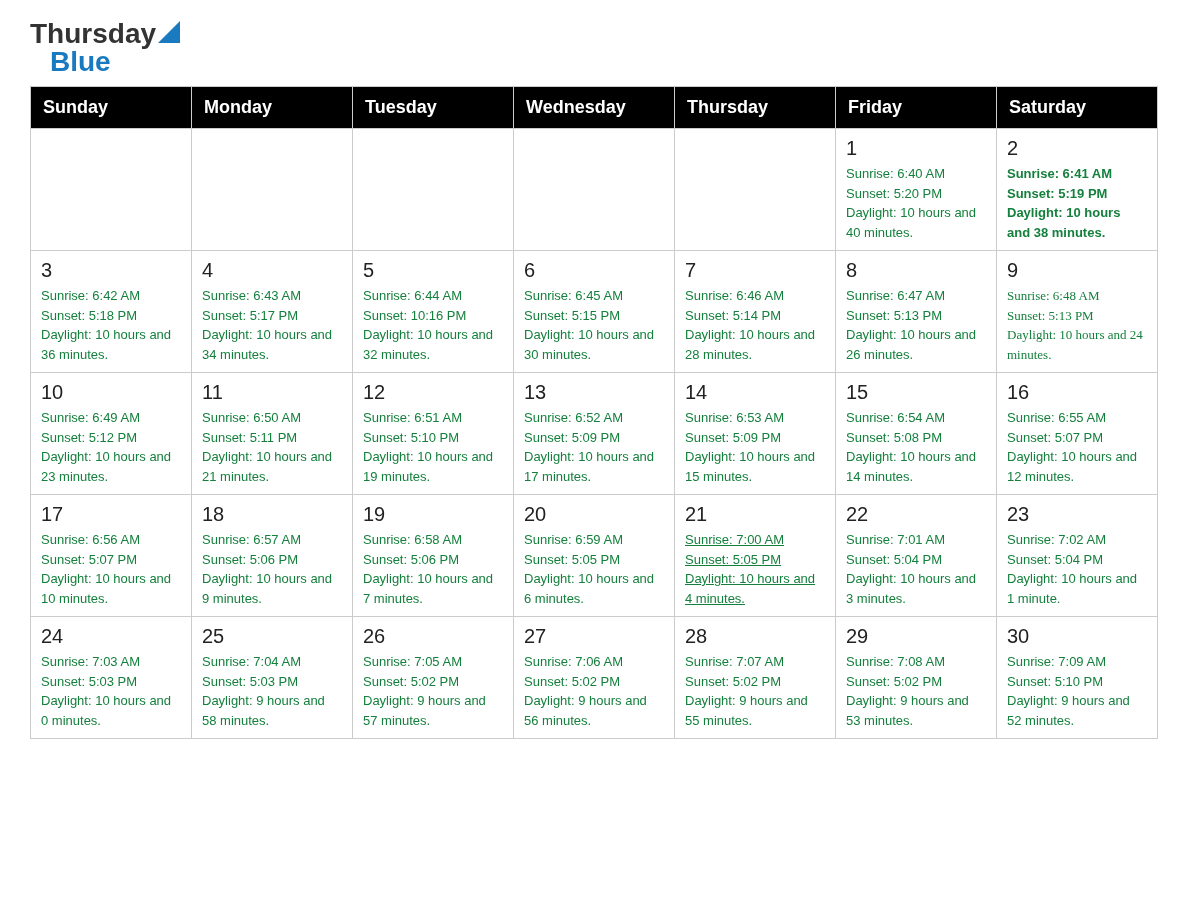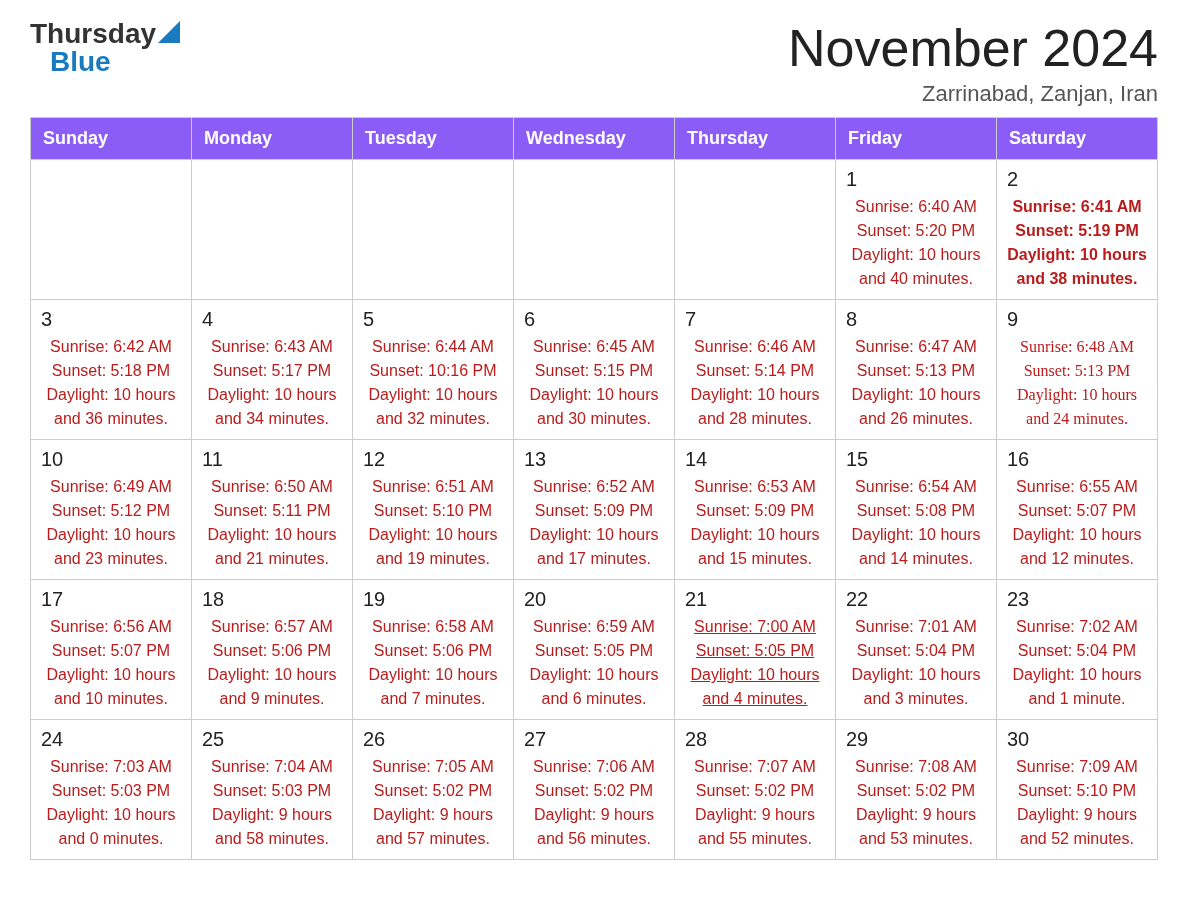"November 2024" div.title-section { html: <div> <div>November 2024</div> <div>Zarrinabad, Zanjan, Iran</div> </div> -> none }
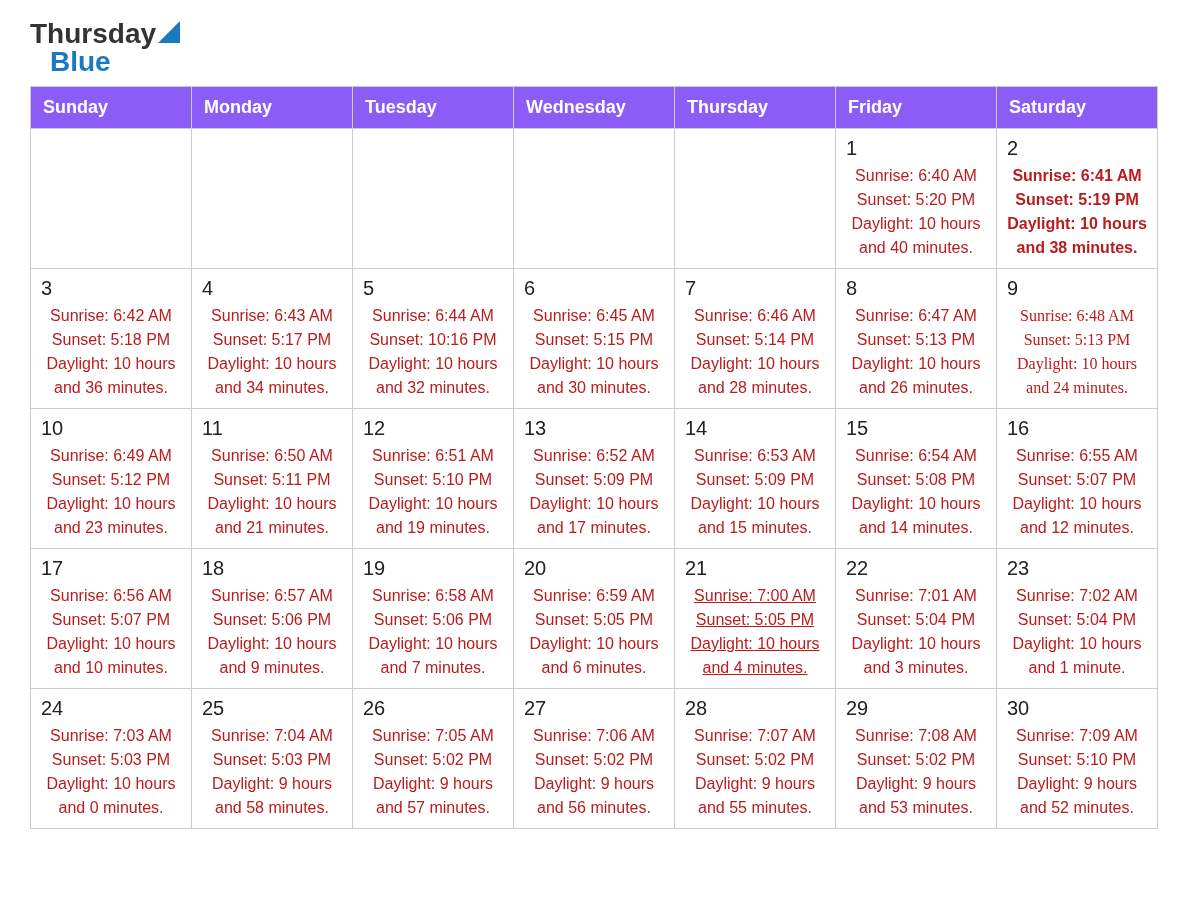"Sunday" .calendar-table thead tr th { background-color: #8b5cf6 -> #000000 }
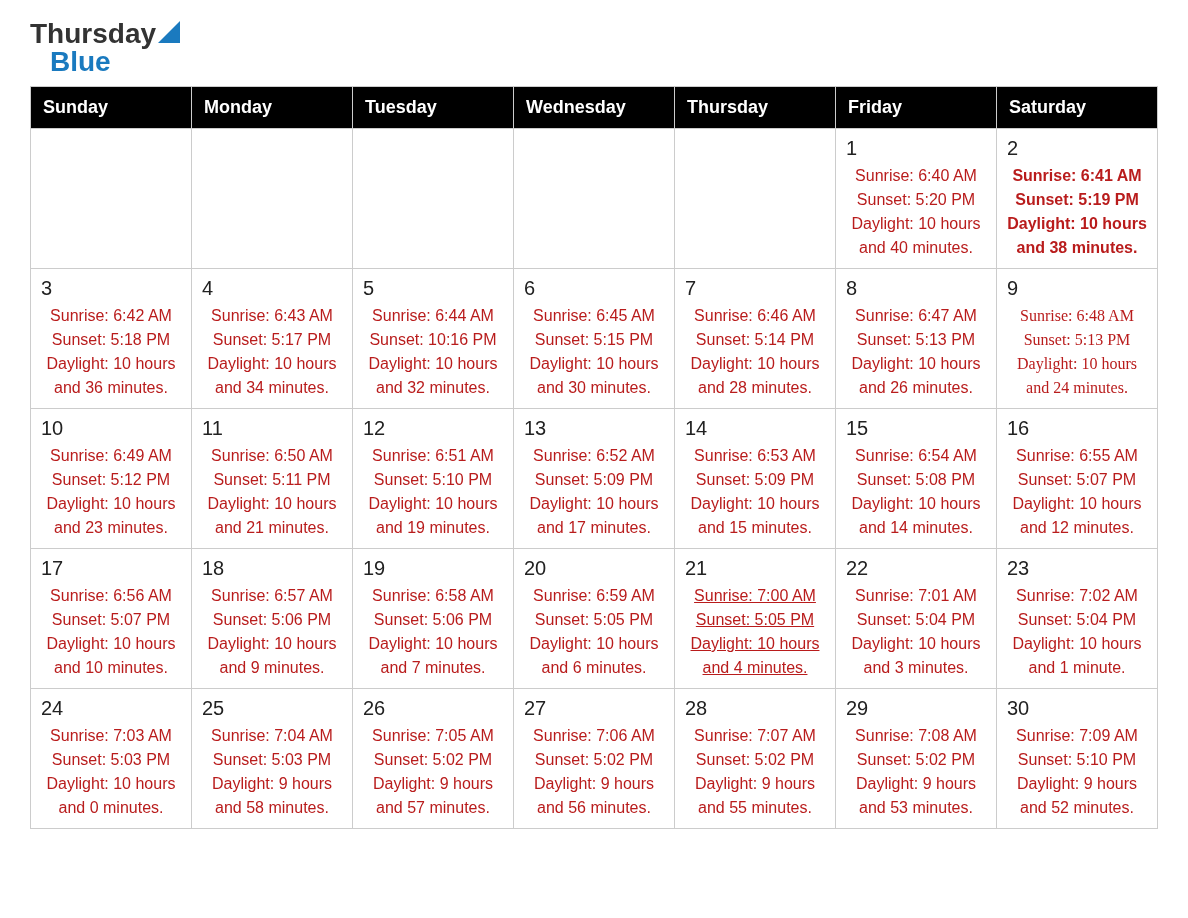"Sunrise: 6:40 AM" .day-info { color: #b91c1c -> #15803d; font-size: 16px -> 13px; text-align: center -> none }
